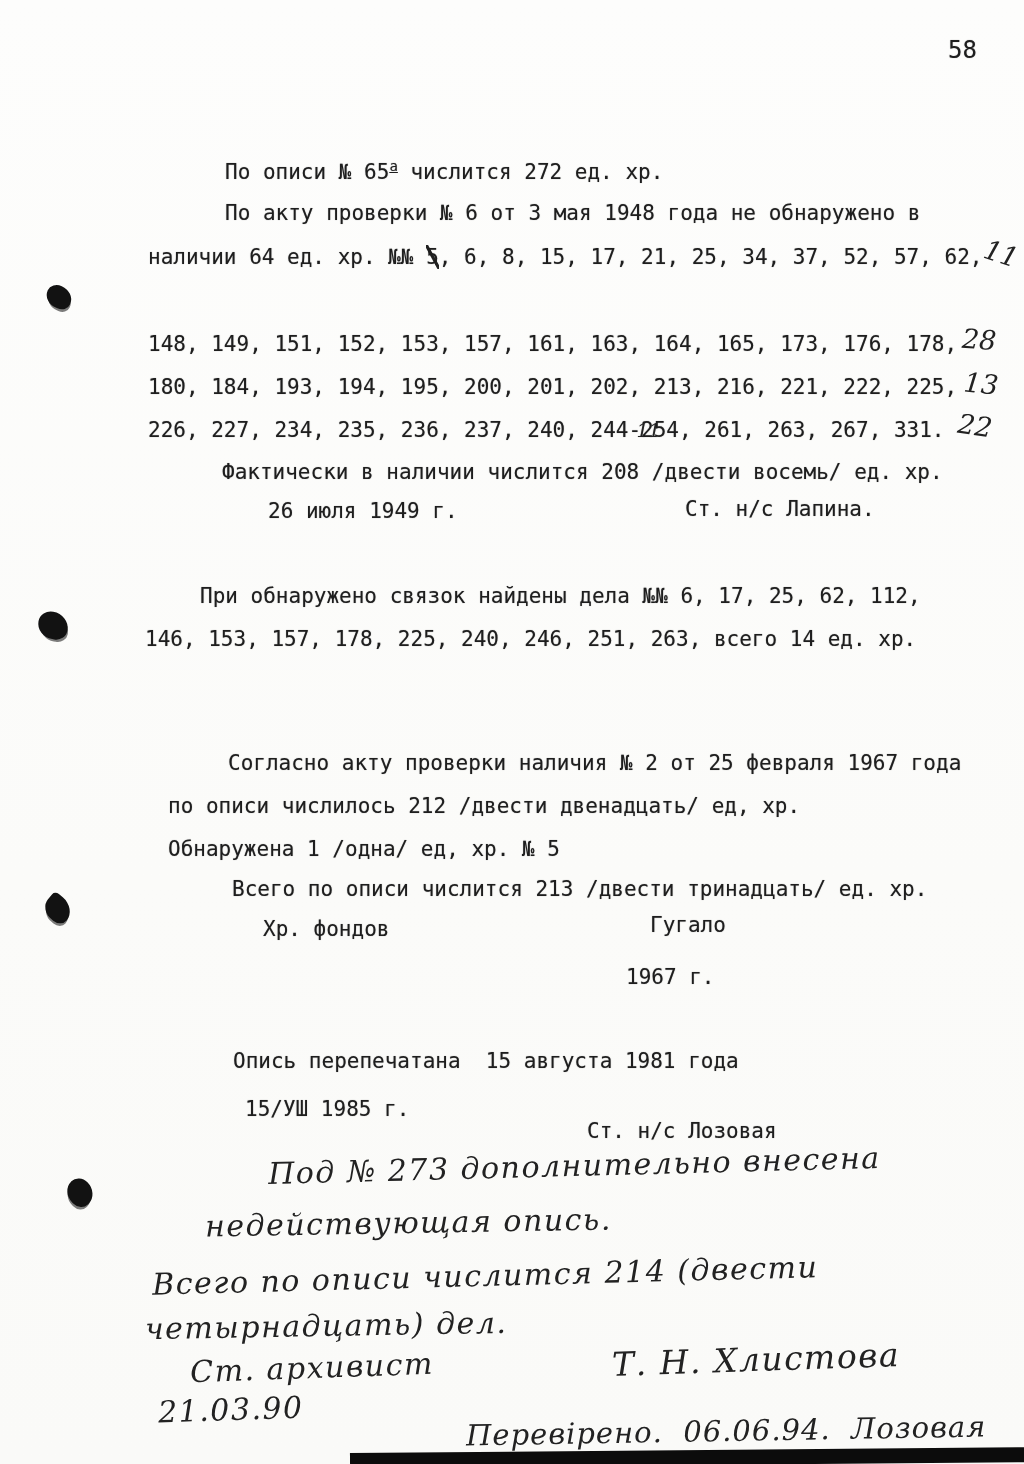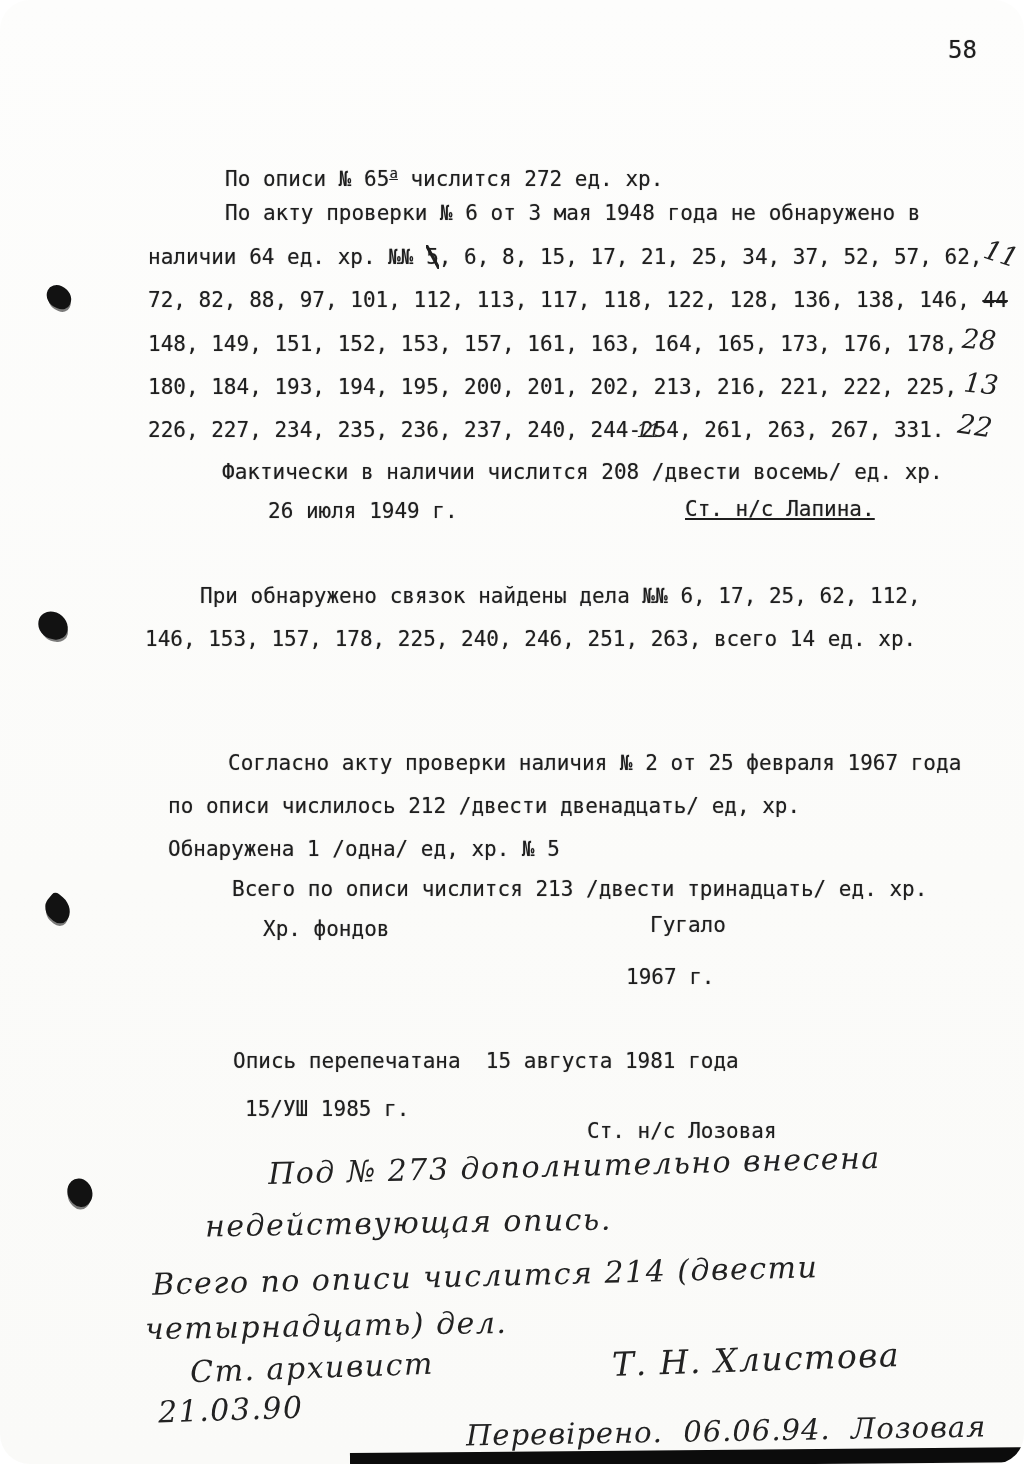"58" .page { border-radius: 30px -> none }
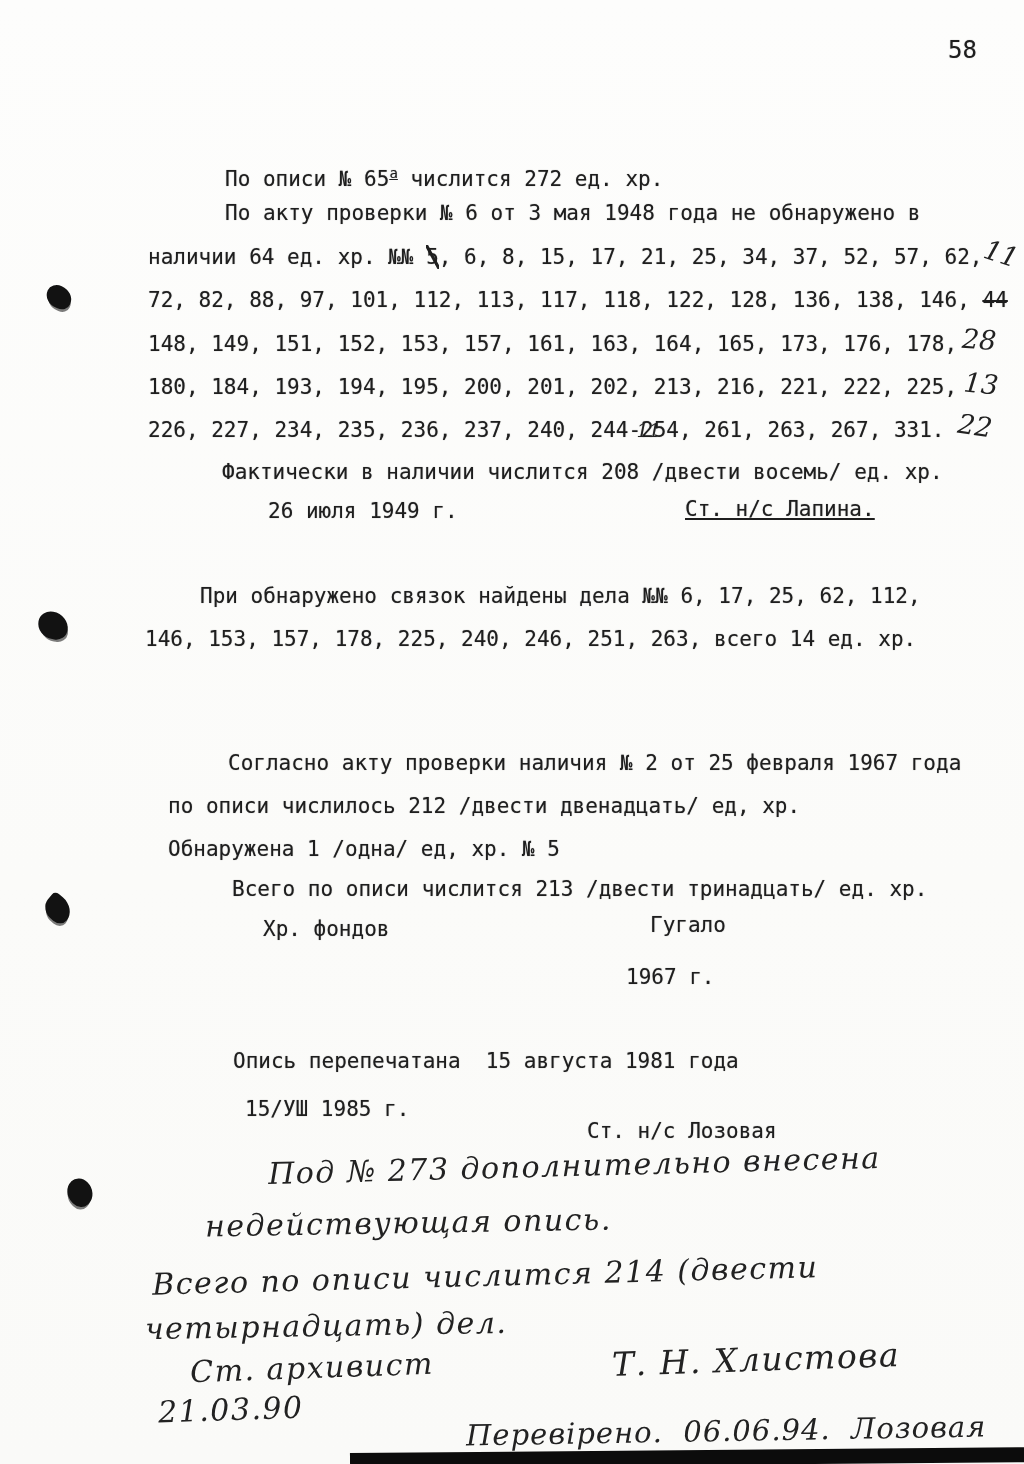"По описи № 65а числится" div.t { margin-top: 7px -> none }
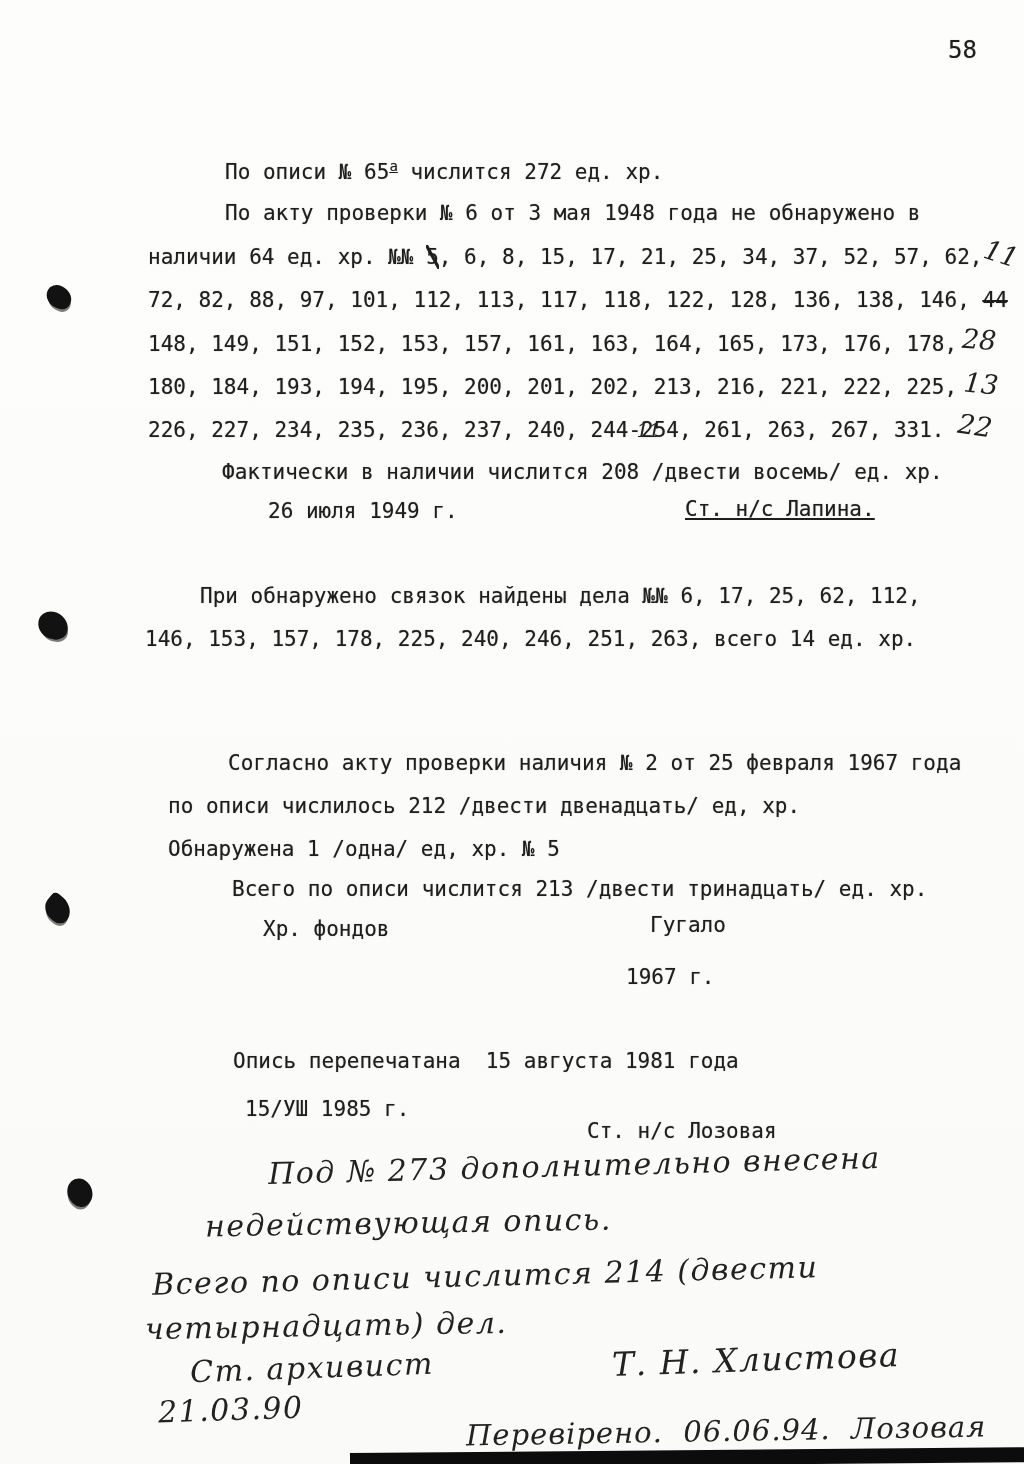"72, 82, 88, 97, 101," div.t { html: <div><span>72, 82, 88, 97, 101, 112, 113, 117, 118, 122, 128, 136, 138, 146, </span><span>44</span></div> -> none }
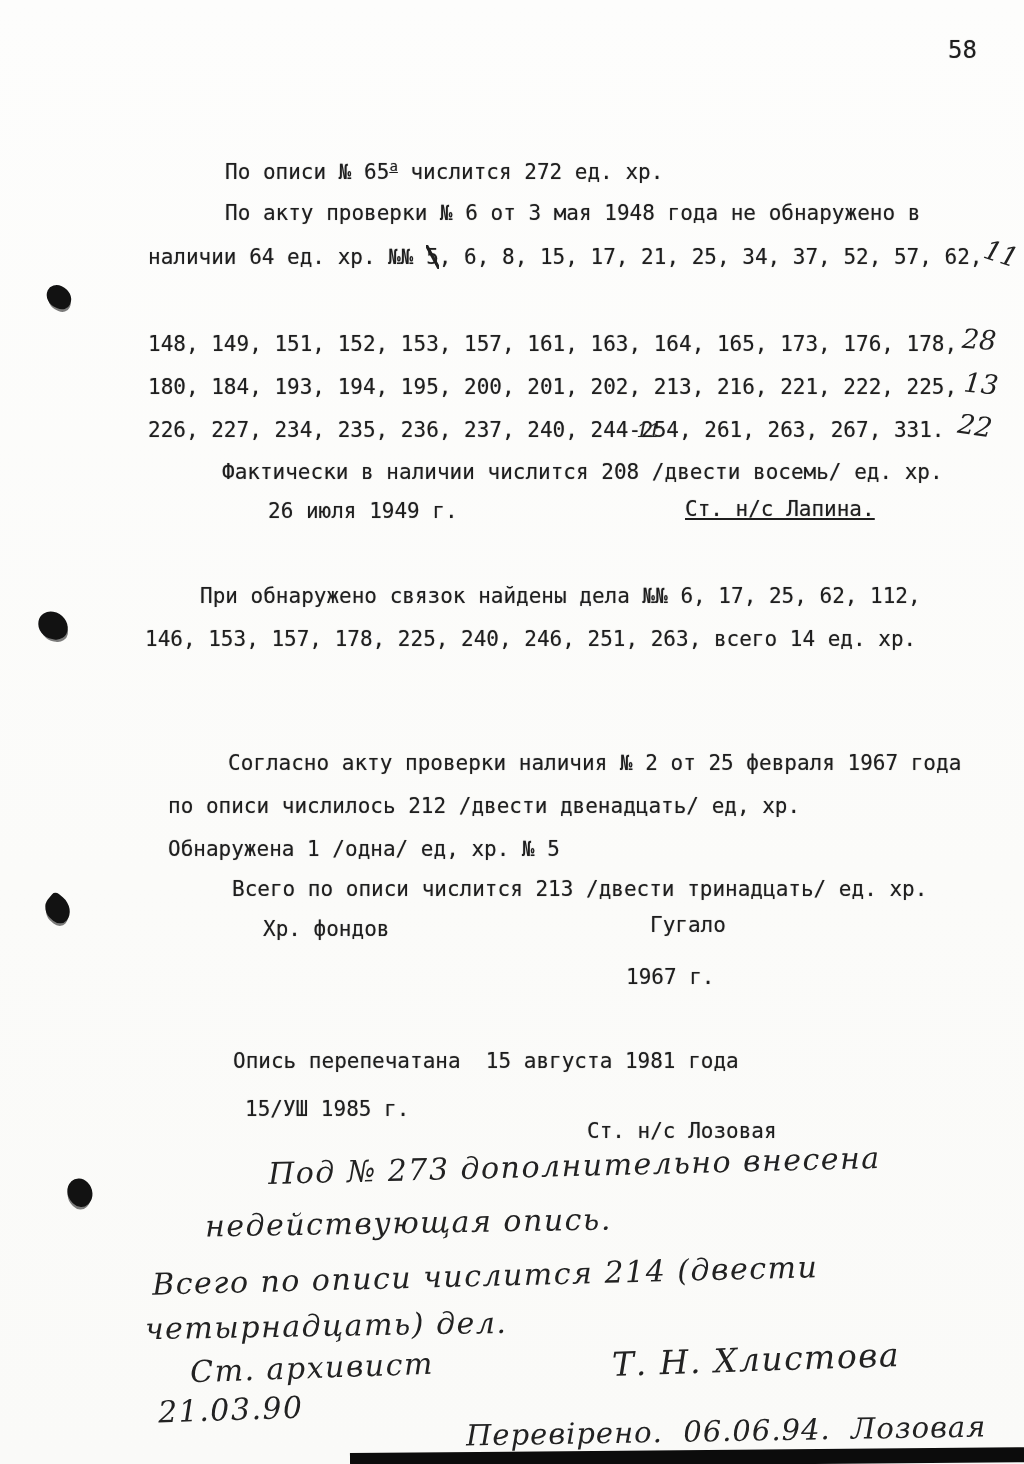"Ст. н/с Лапина." div.t { text-decoration: underline -> none }
